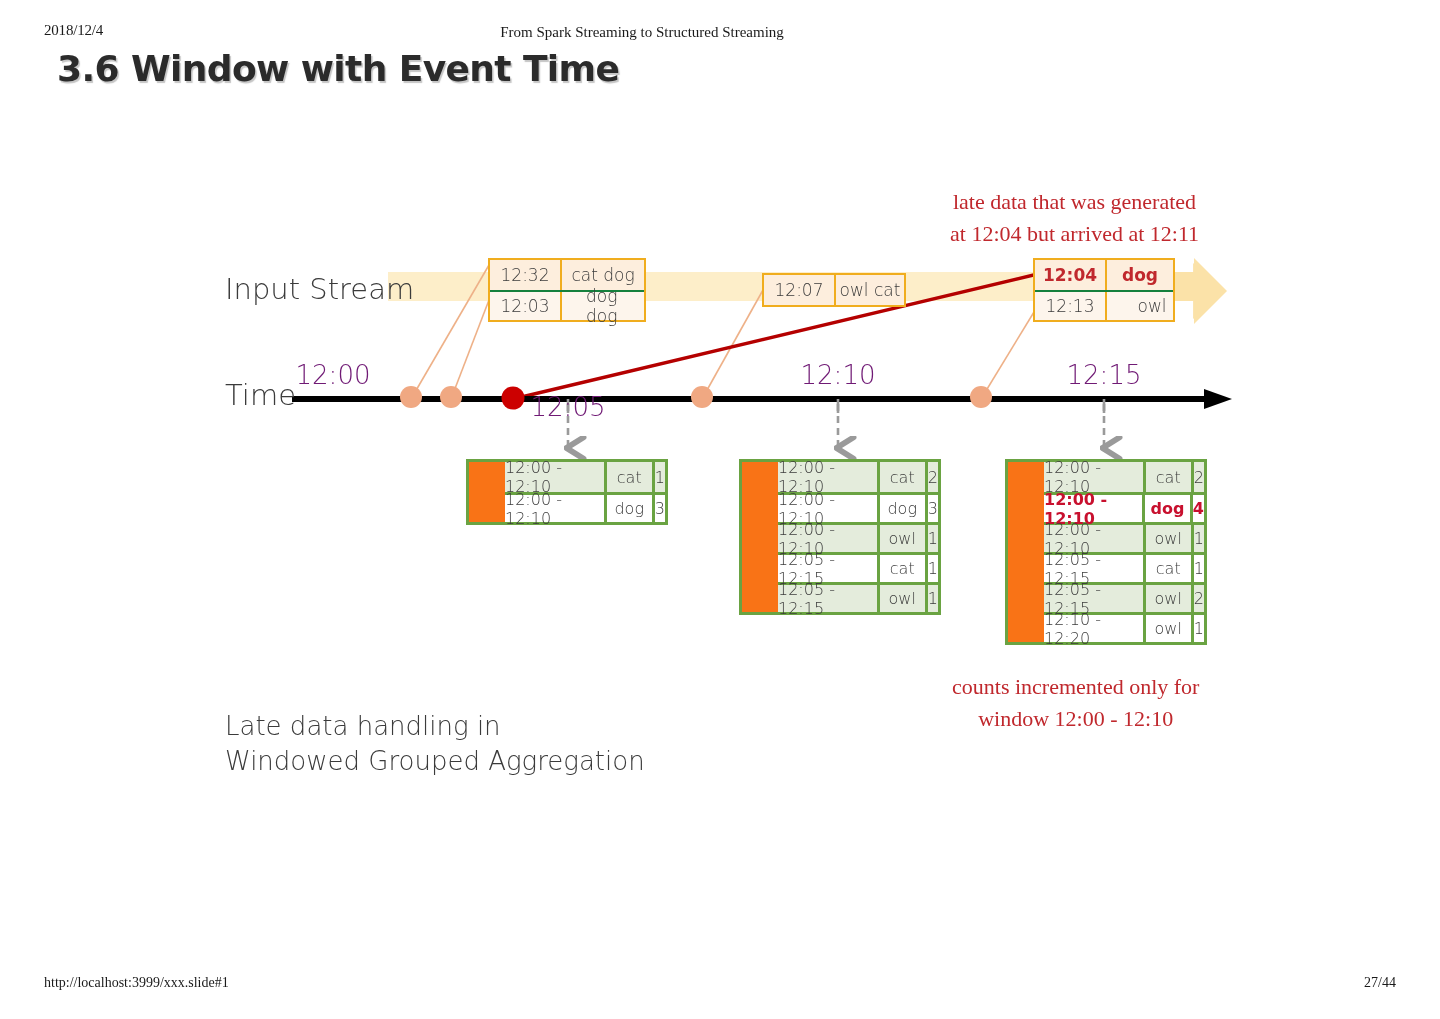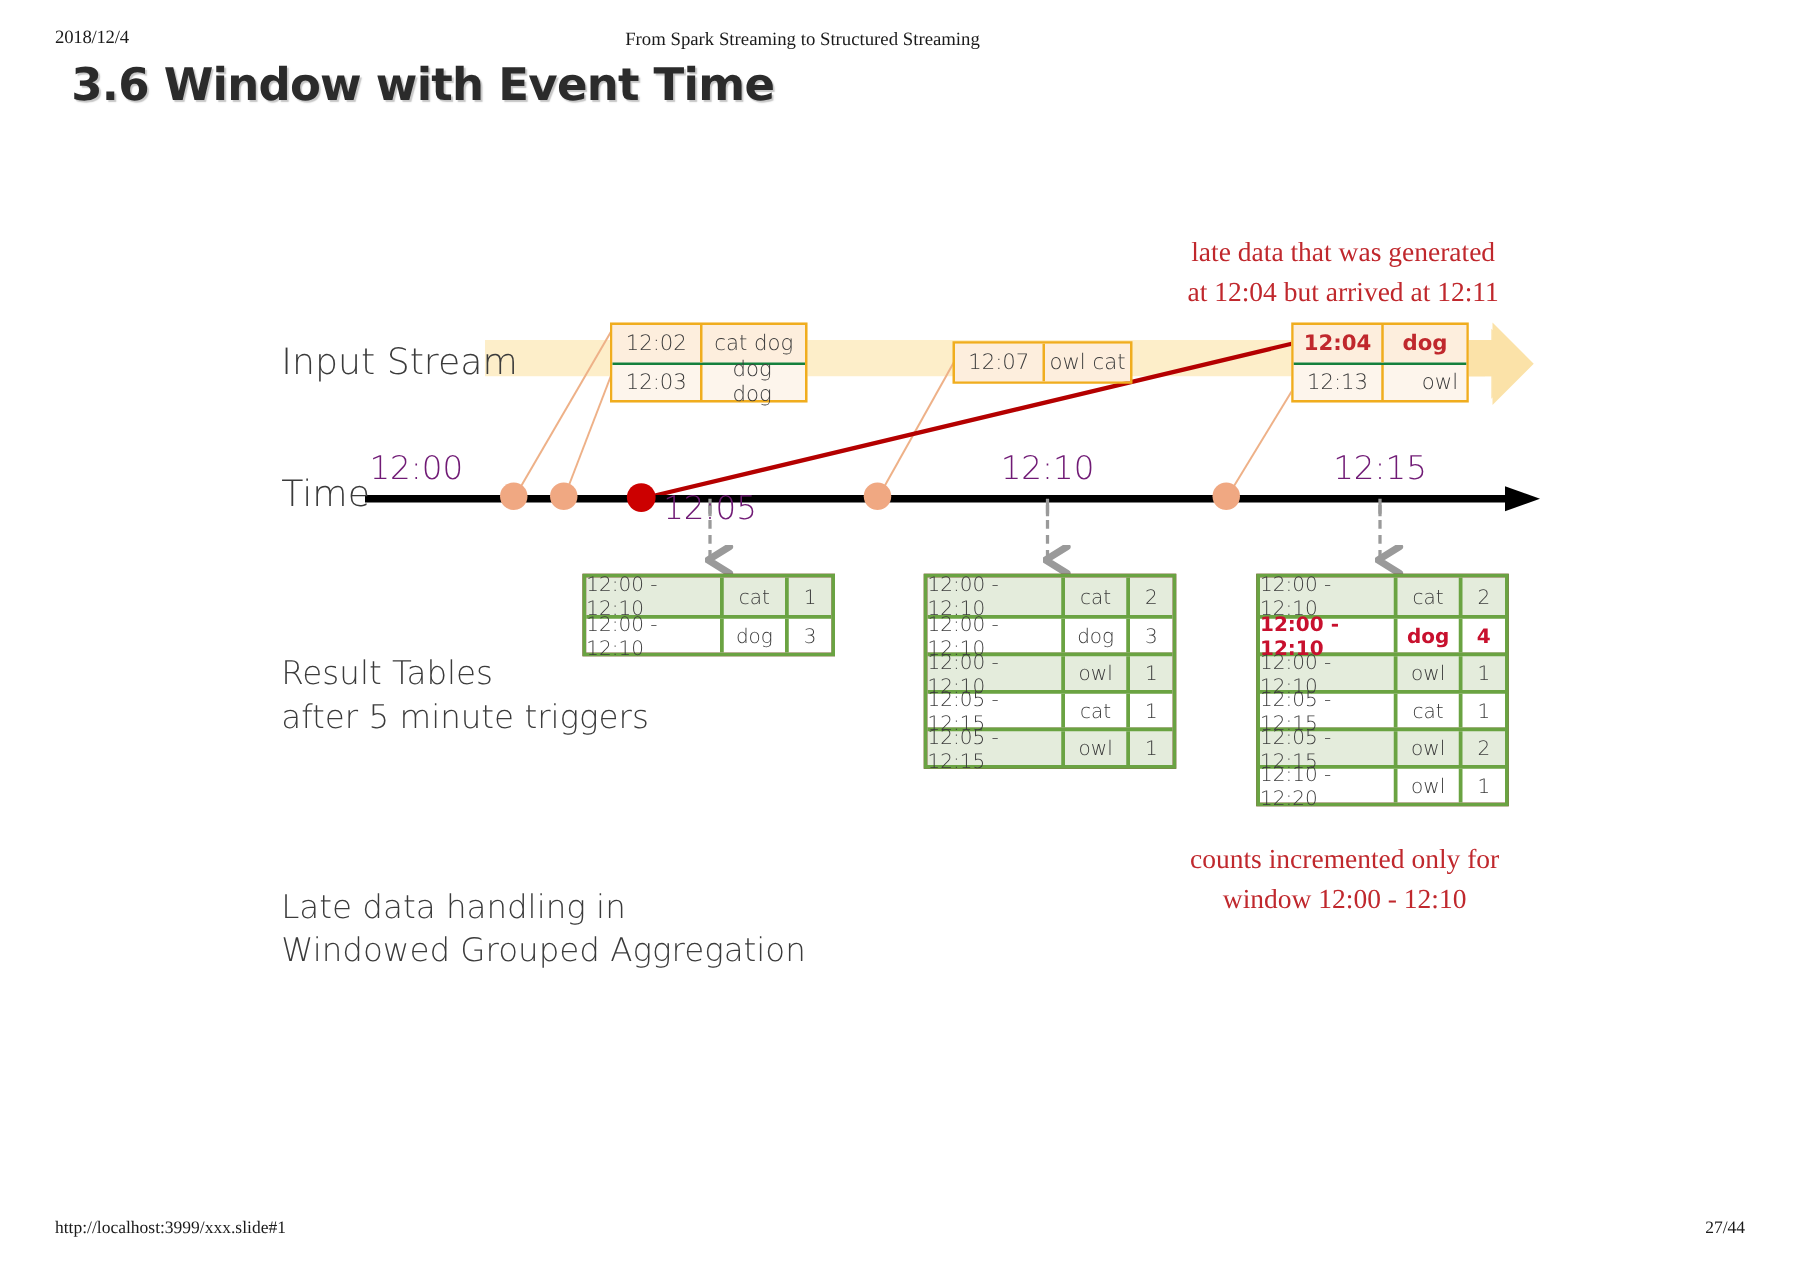"12:02" div.stream-cell-time { text: 12:02 -> 12:32 }
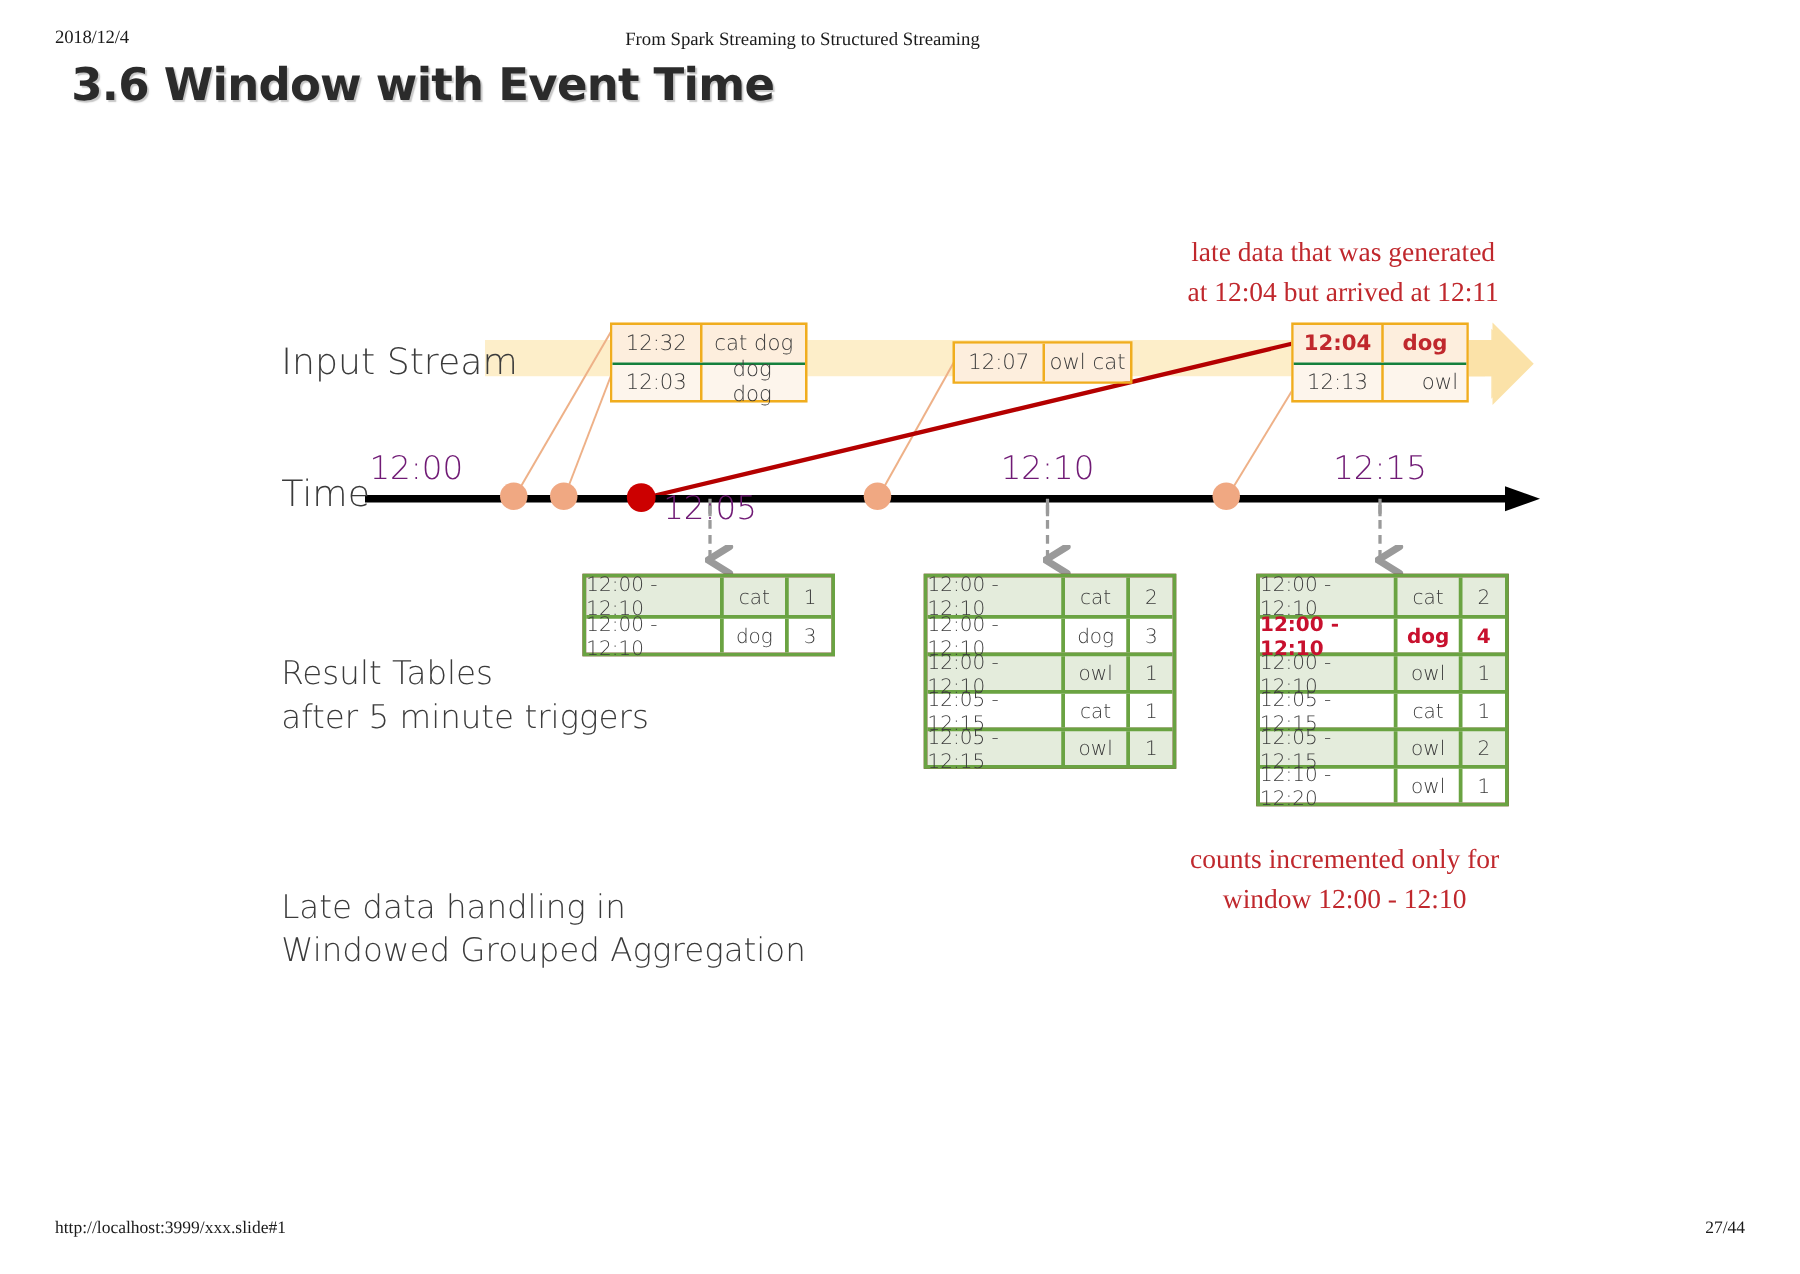"12:00 - 12:10" .result-table { background: #7f1d1d -> #f97316; padding-left: none -> 36px }
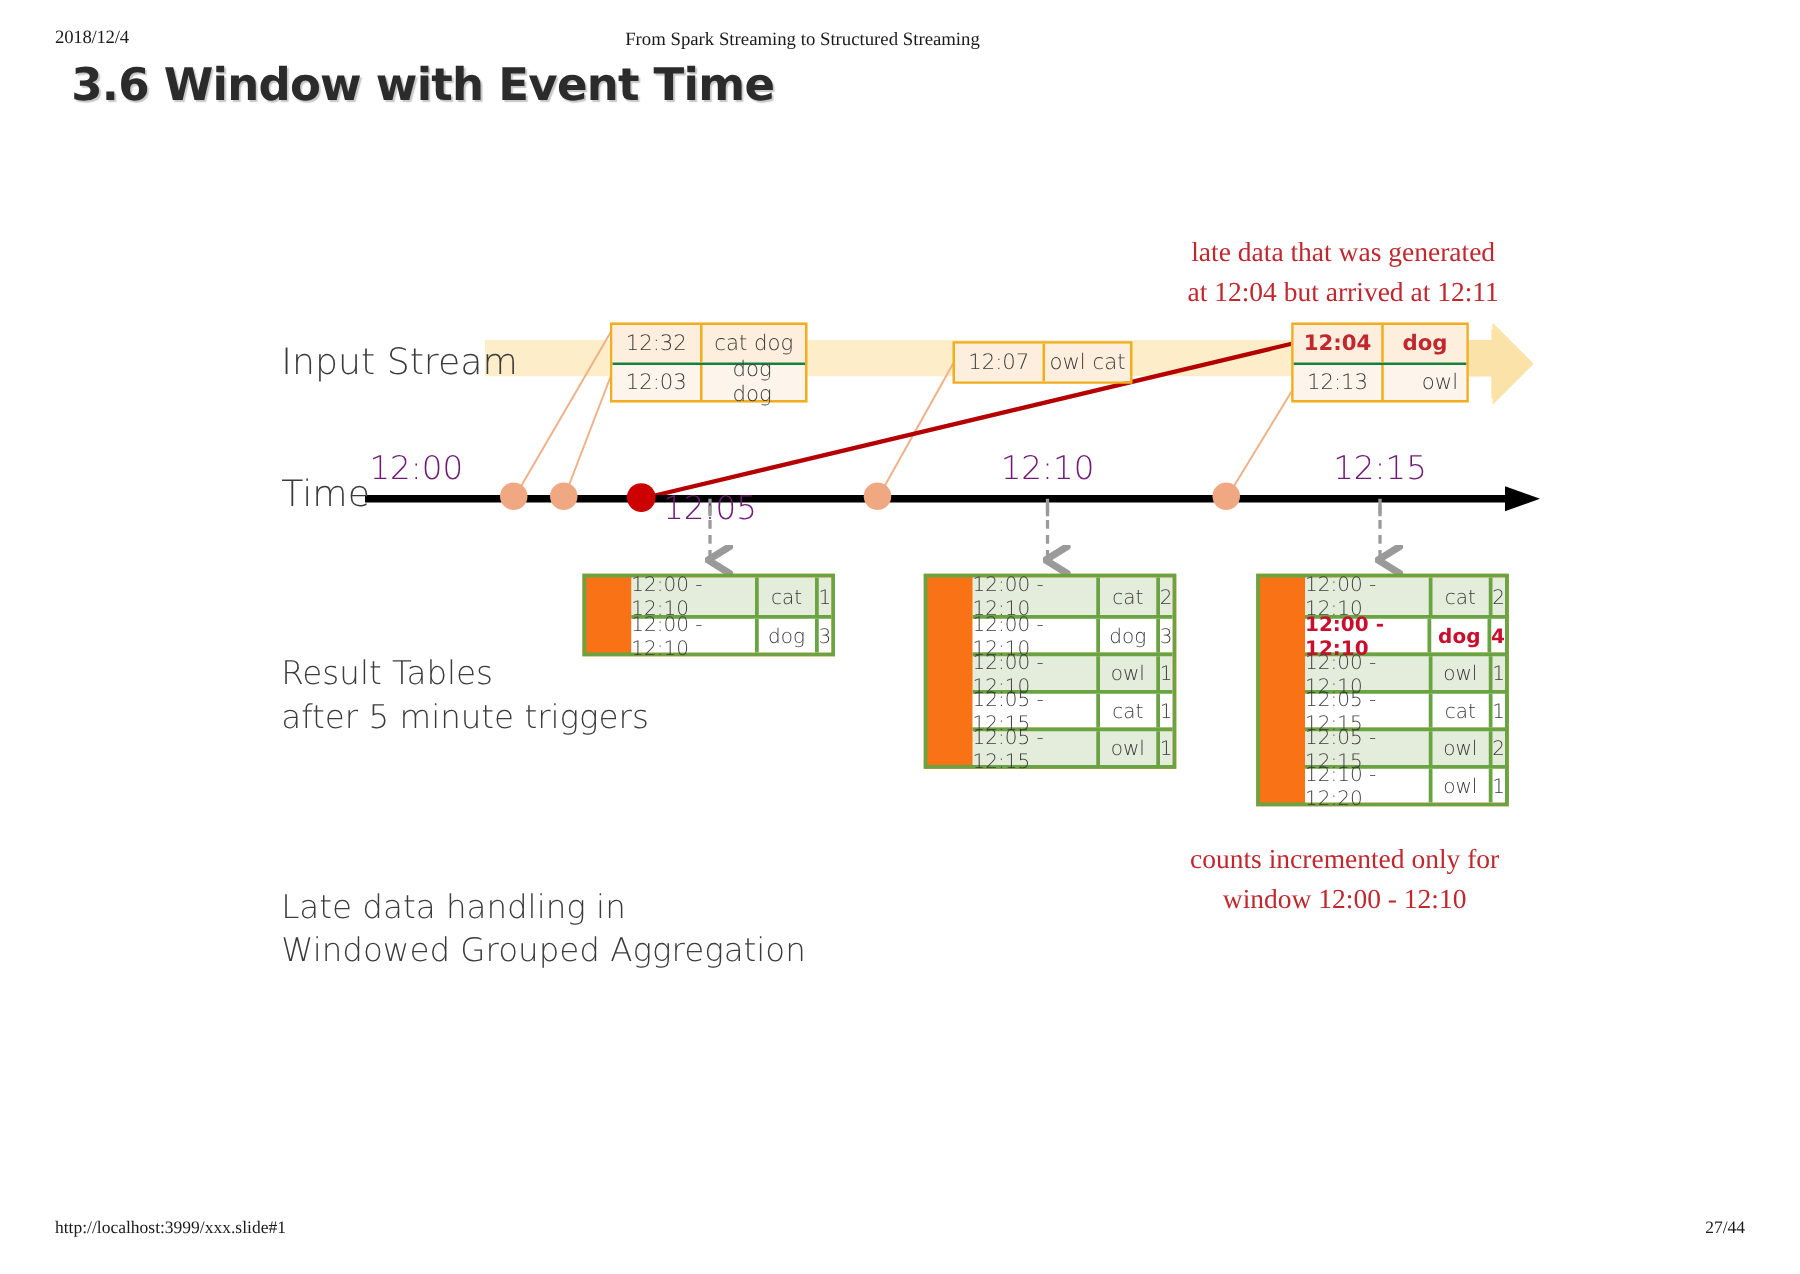"Result Tables" div.block-label { html: <div> <div>Result Tables</div> <div>after 5 minute triggers</div> </div> -> none }
